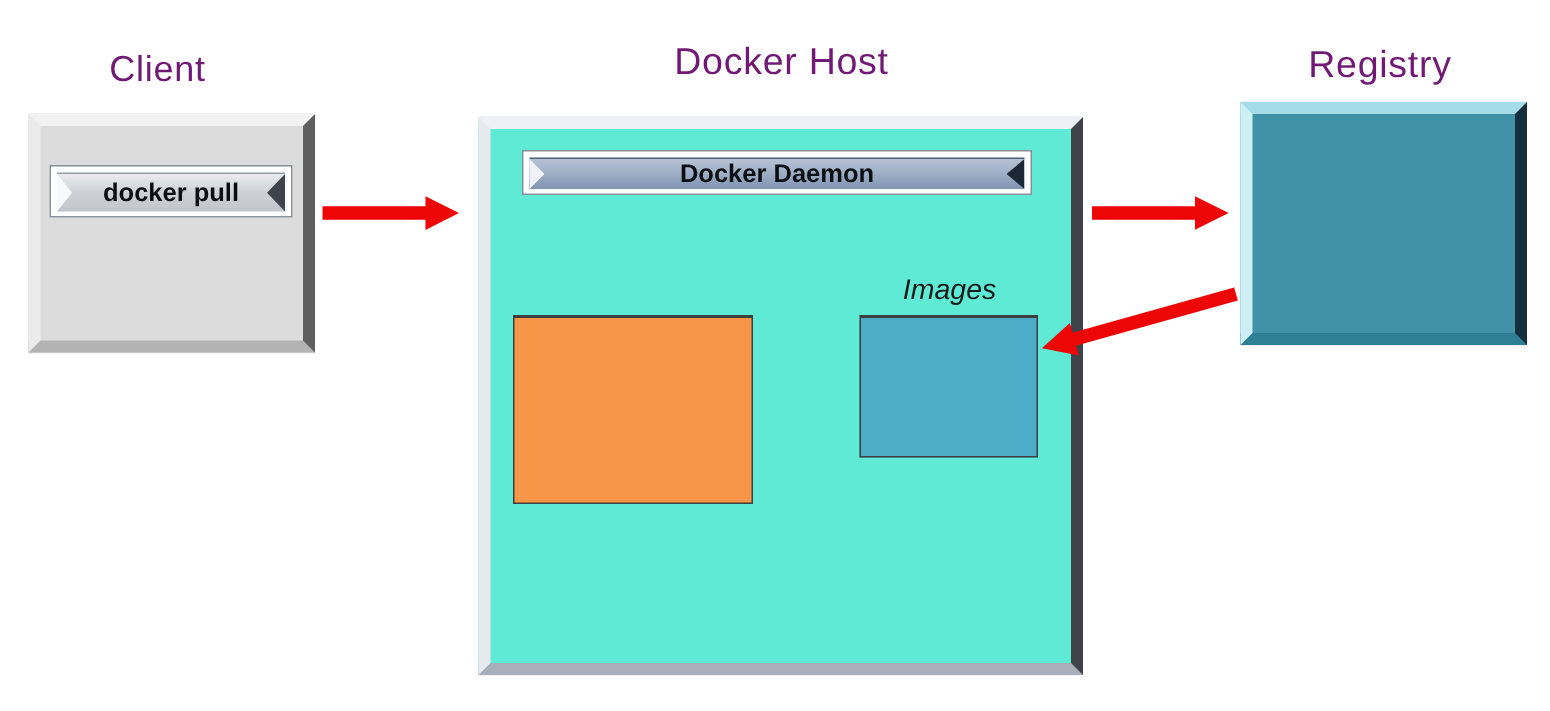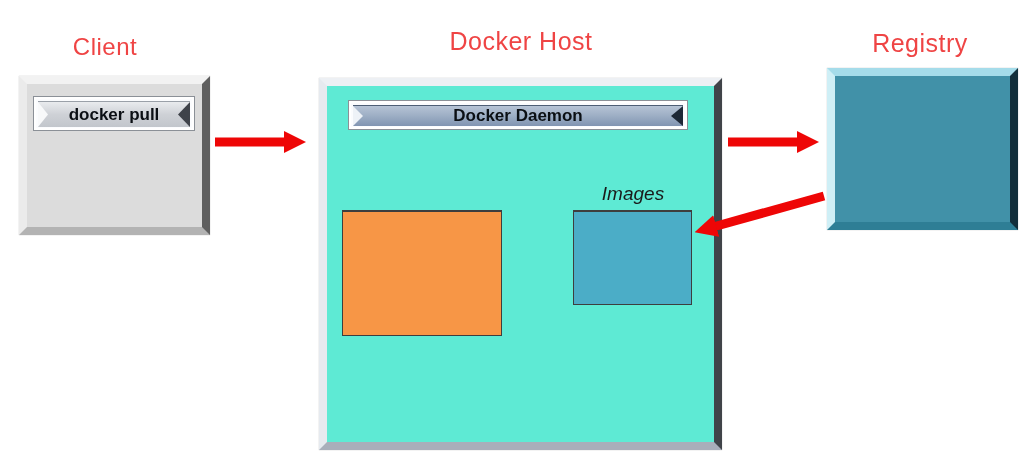"Client" .title { color: #ef4444 -> #701a75 }
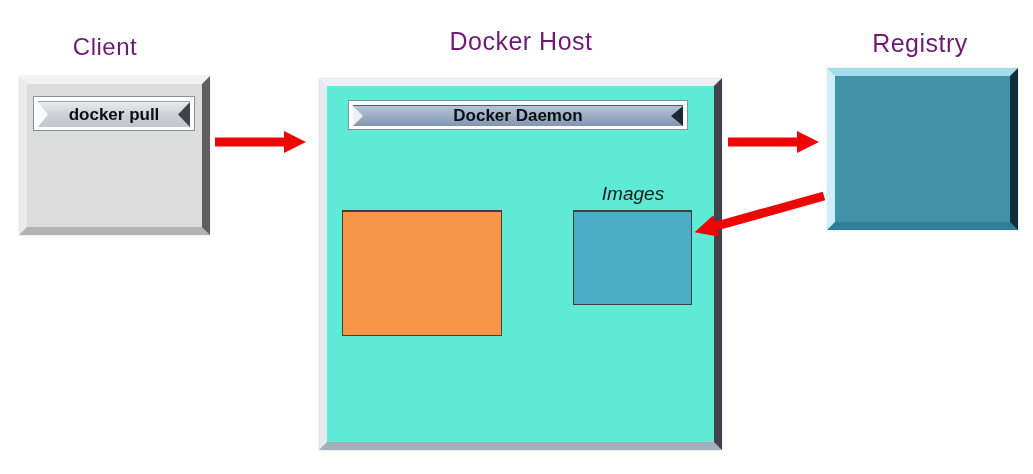"docker pull" .pull-btn { top: 12px -> 26px }
